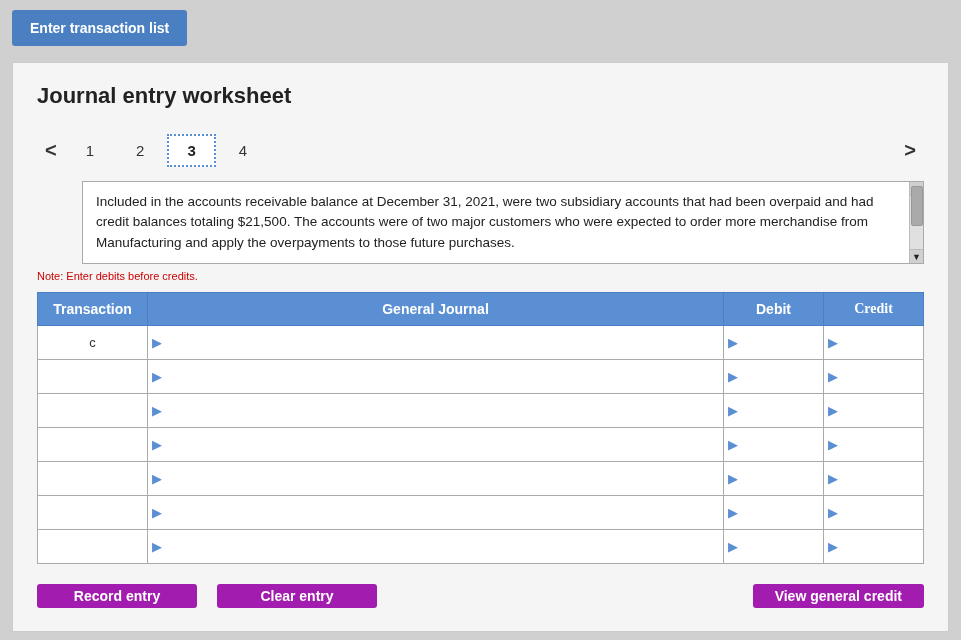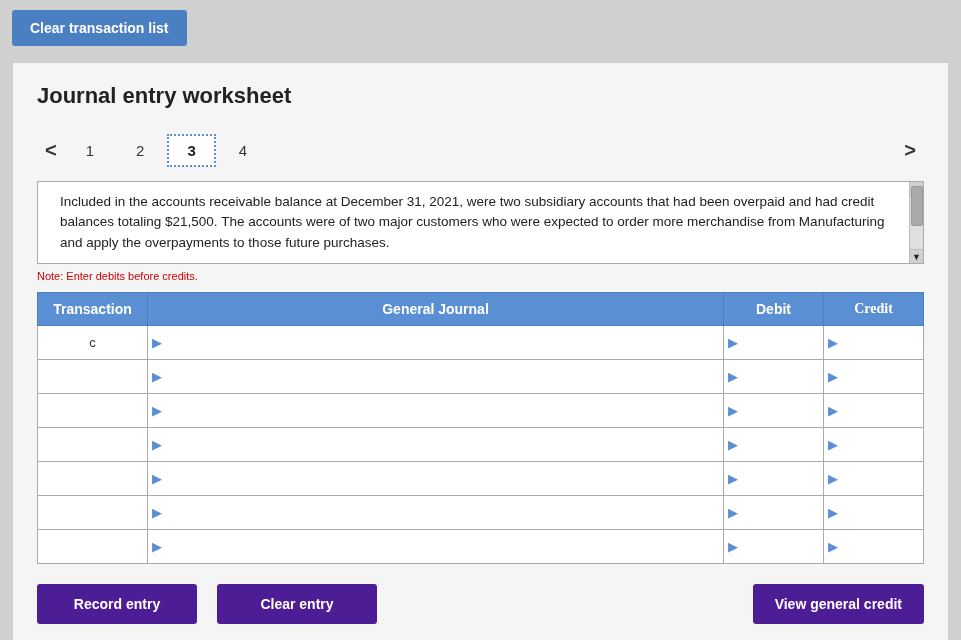"Clear transaction list" button.view-transaction-btn { text: Clear -> Enter }
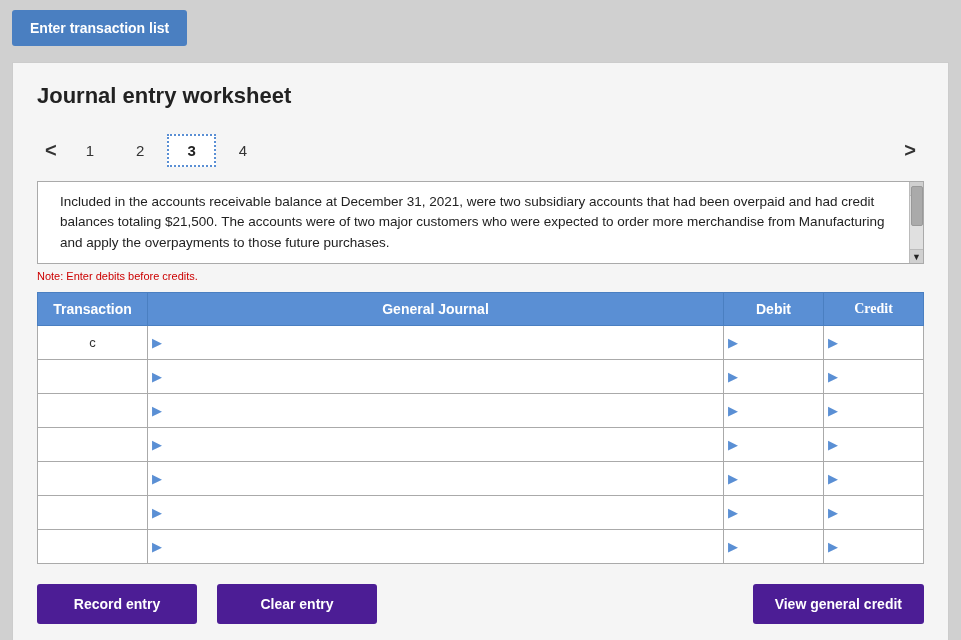"Included in the accounts receivable" .description-box { margin-left: none -> 45px; padding: 10px 22px -> 10px 13px }
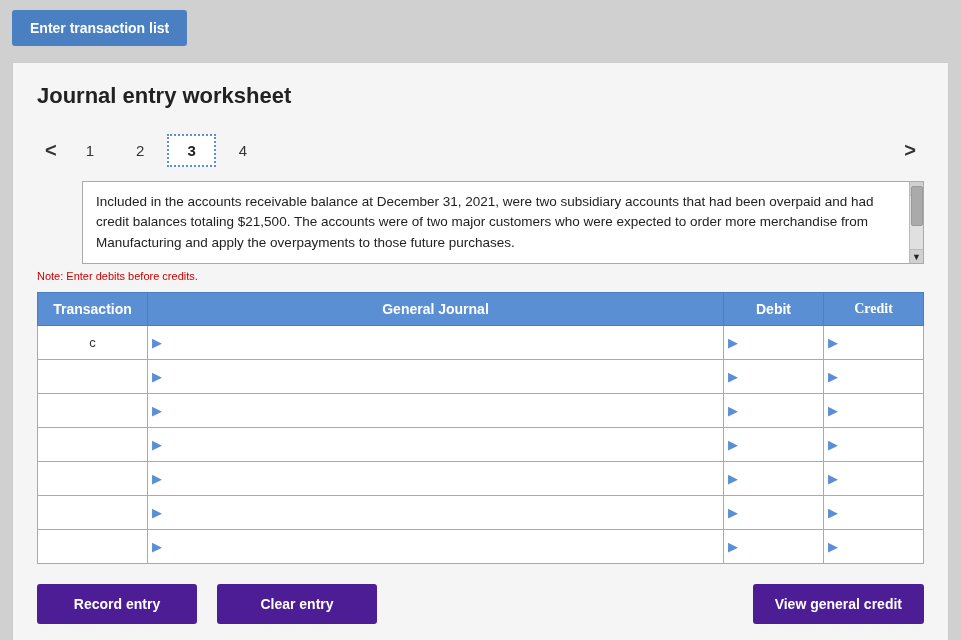"Record entry" .btn-primary { background: #4c1d95 -> #a21caf; padding: 12px 22px -> 4px 22px }
